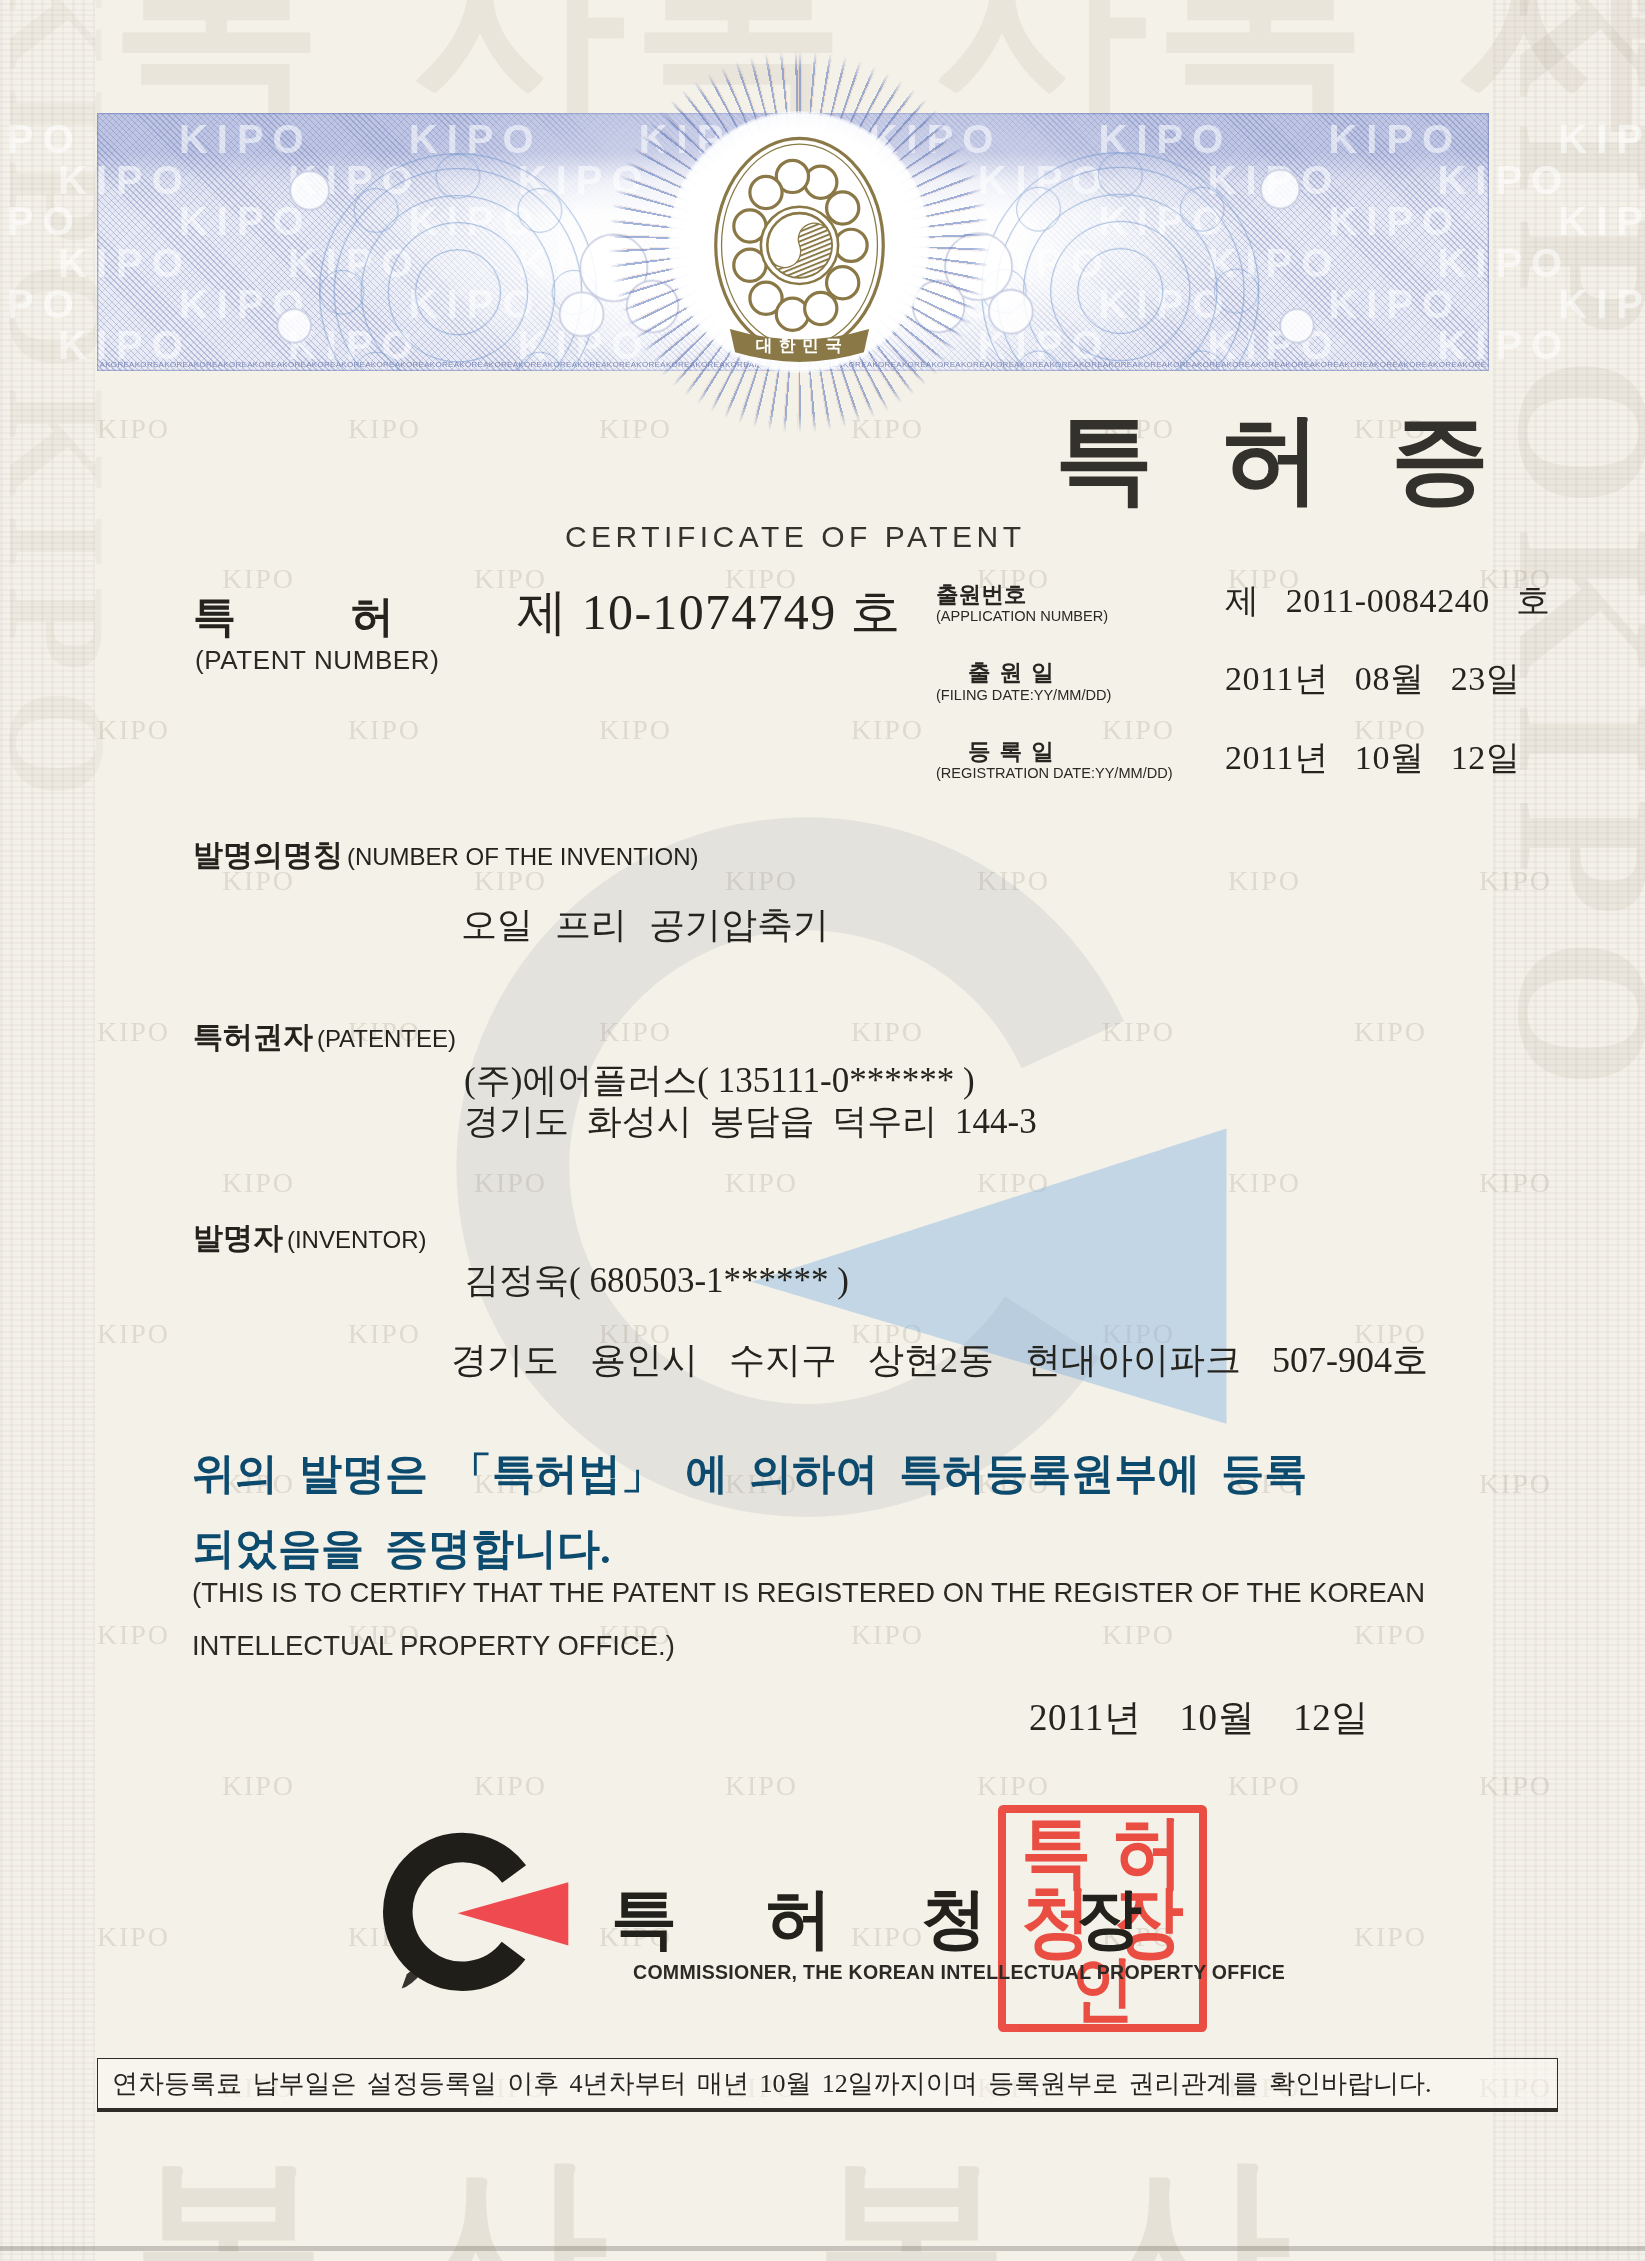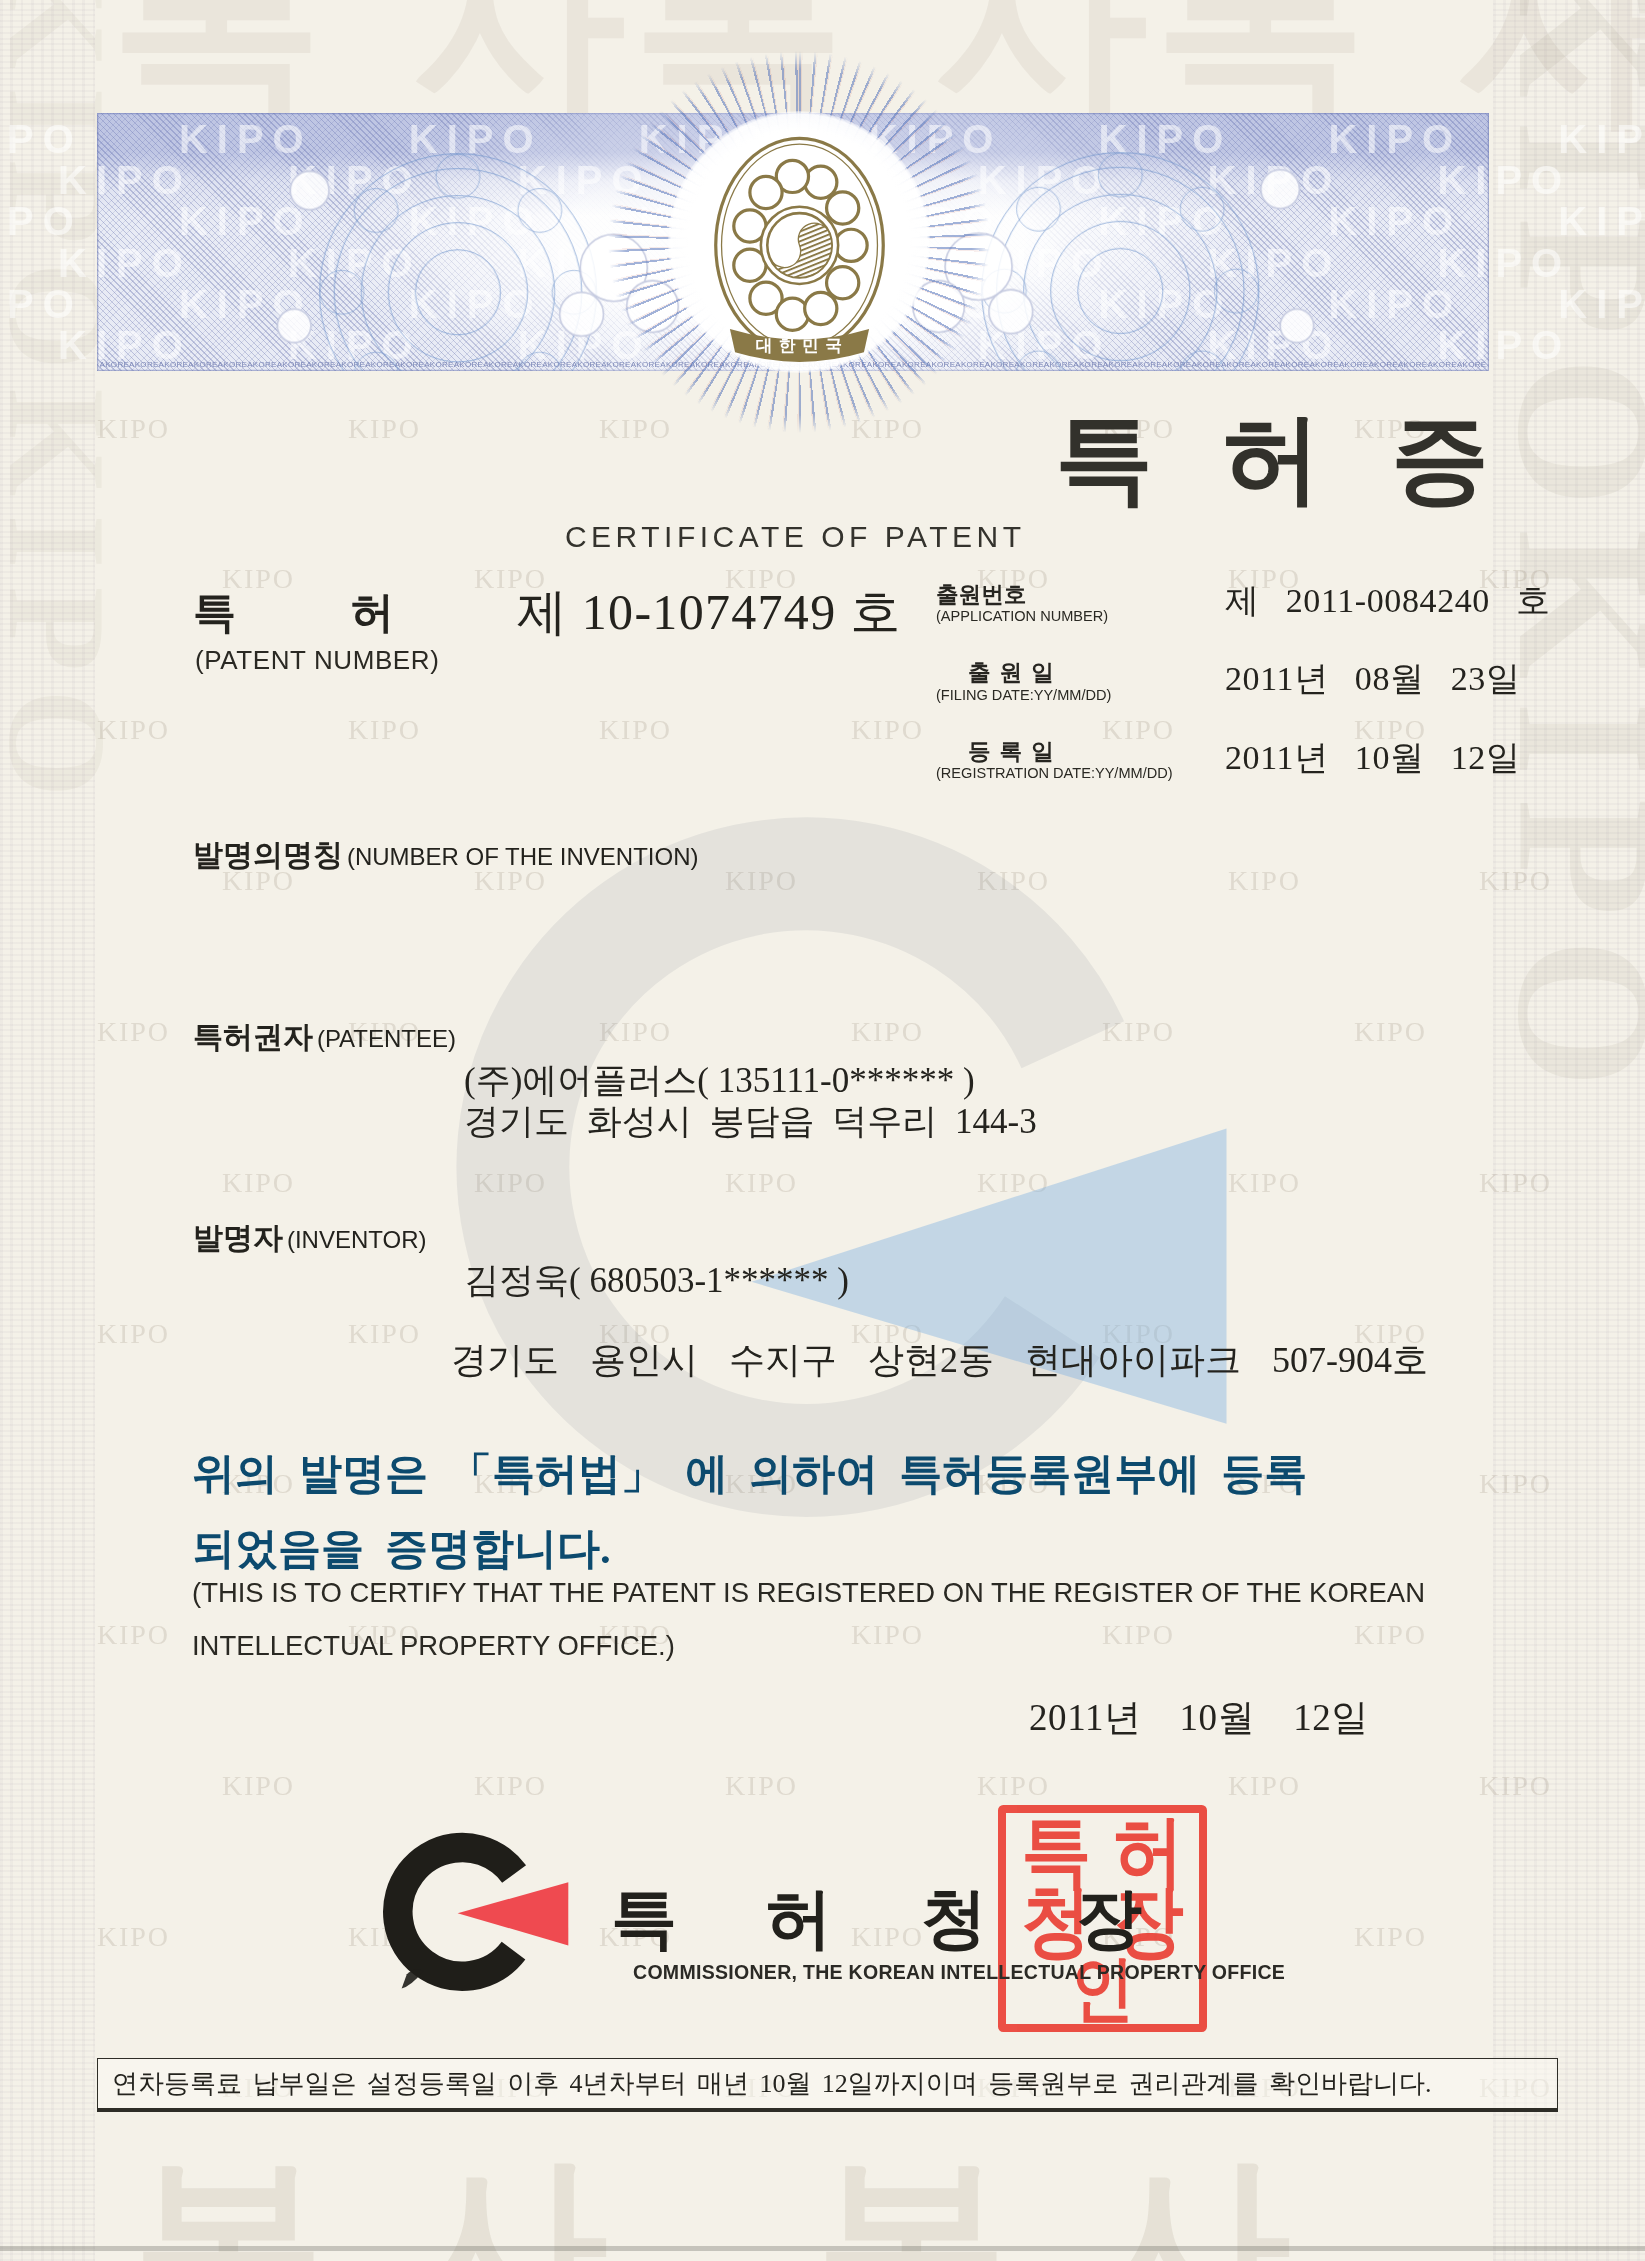"특허" .pat-row { align-items: center -> flex-end }
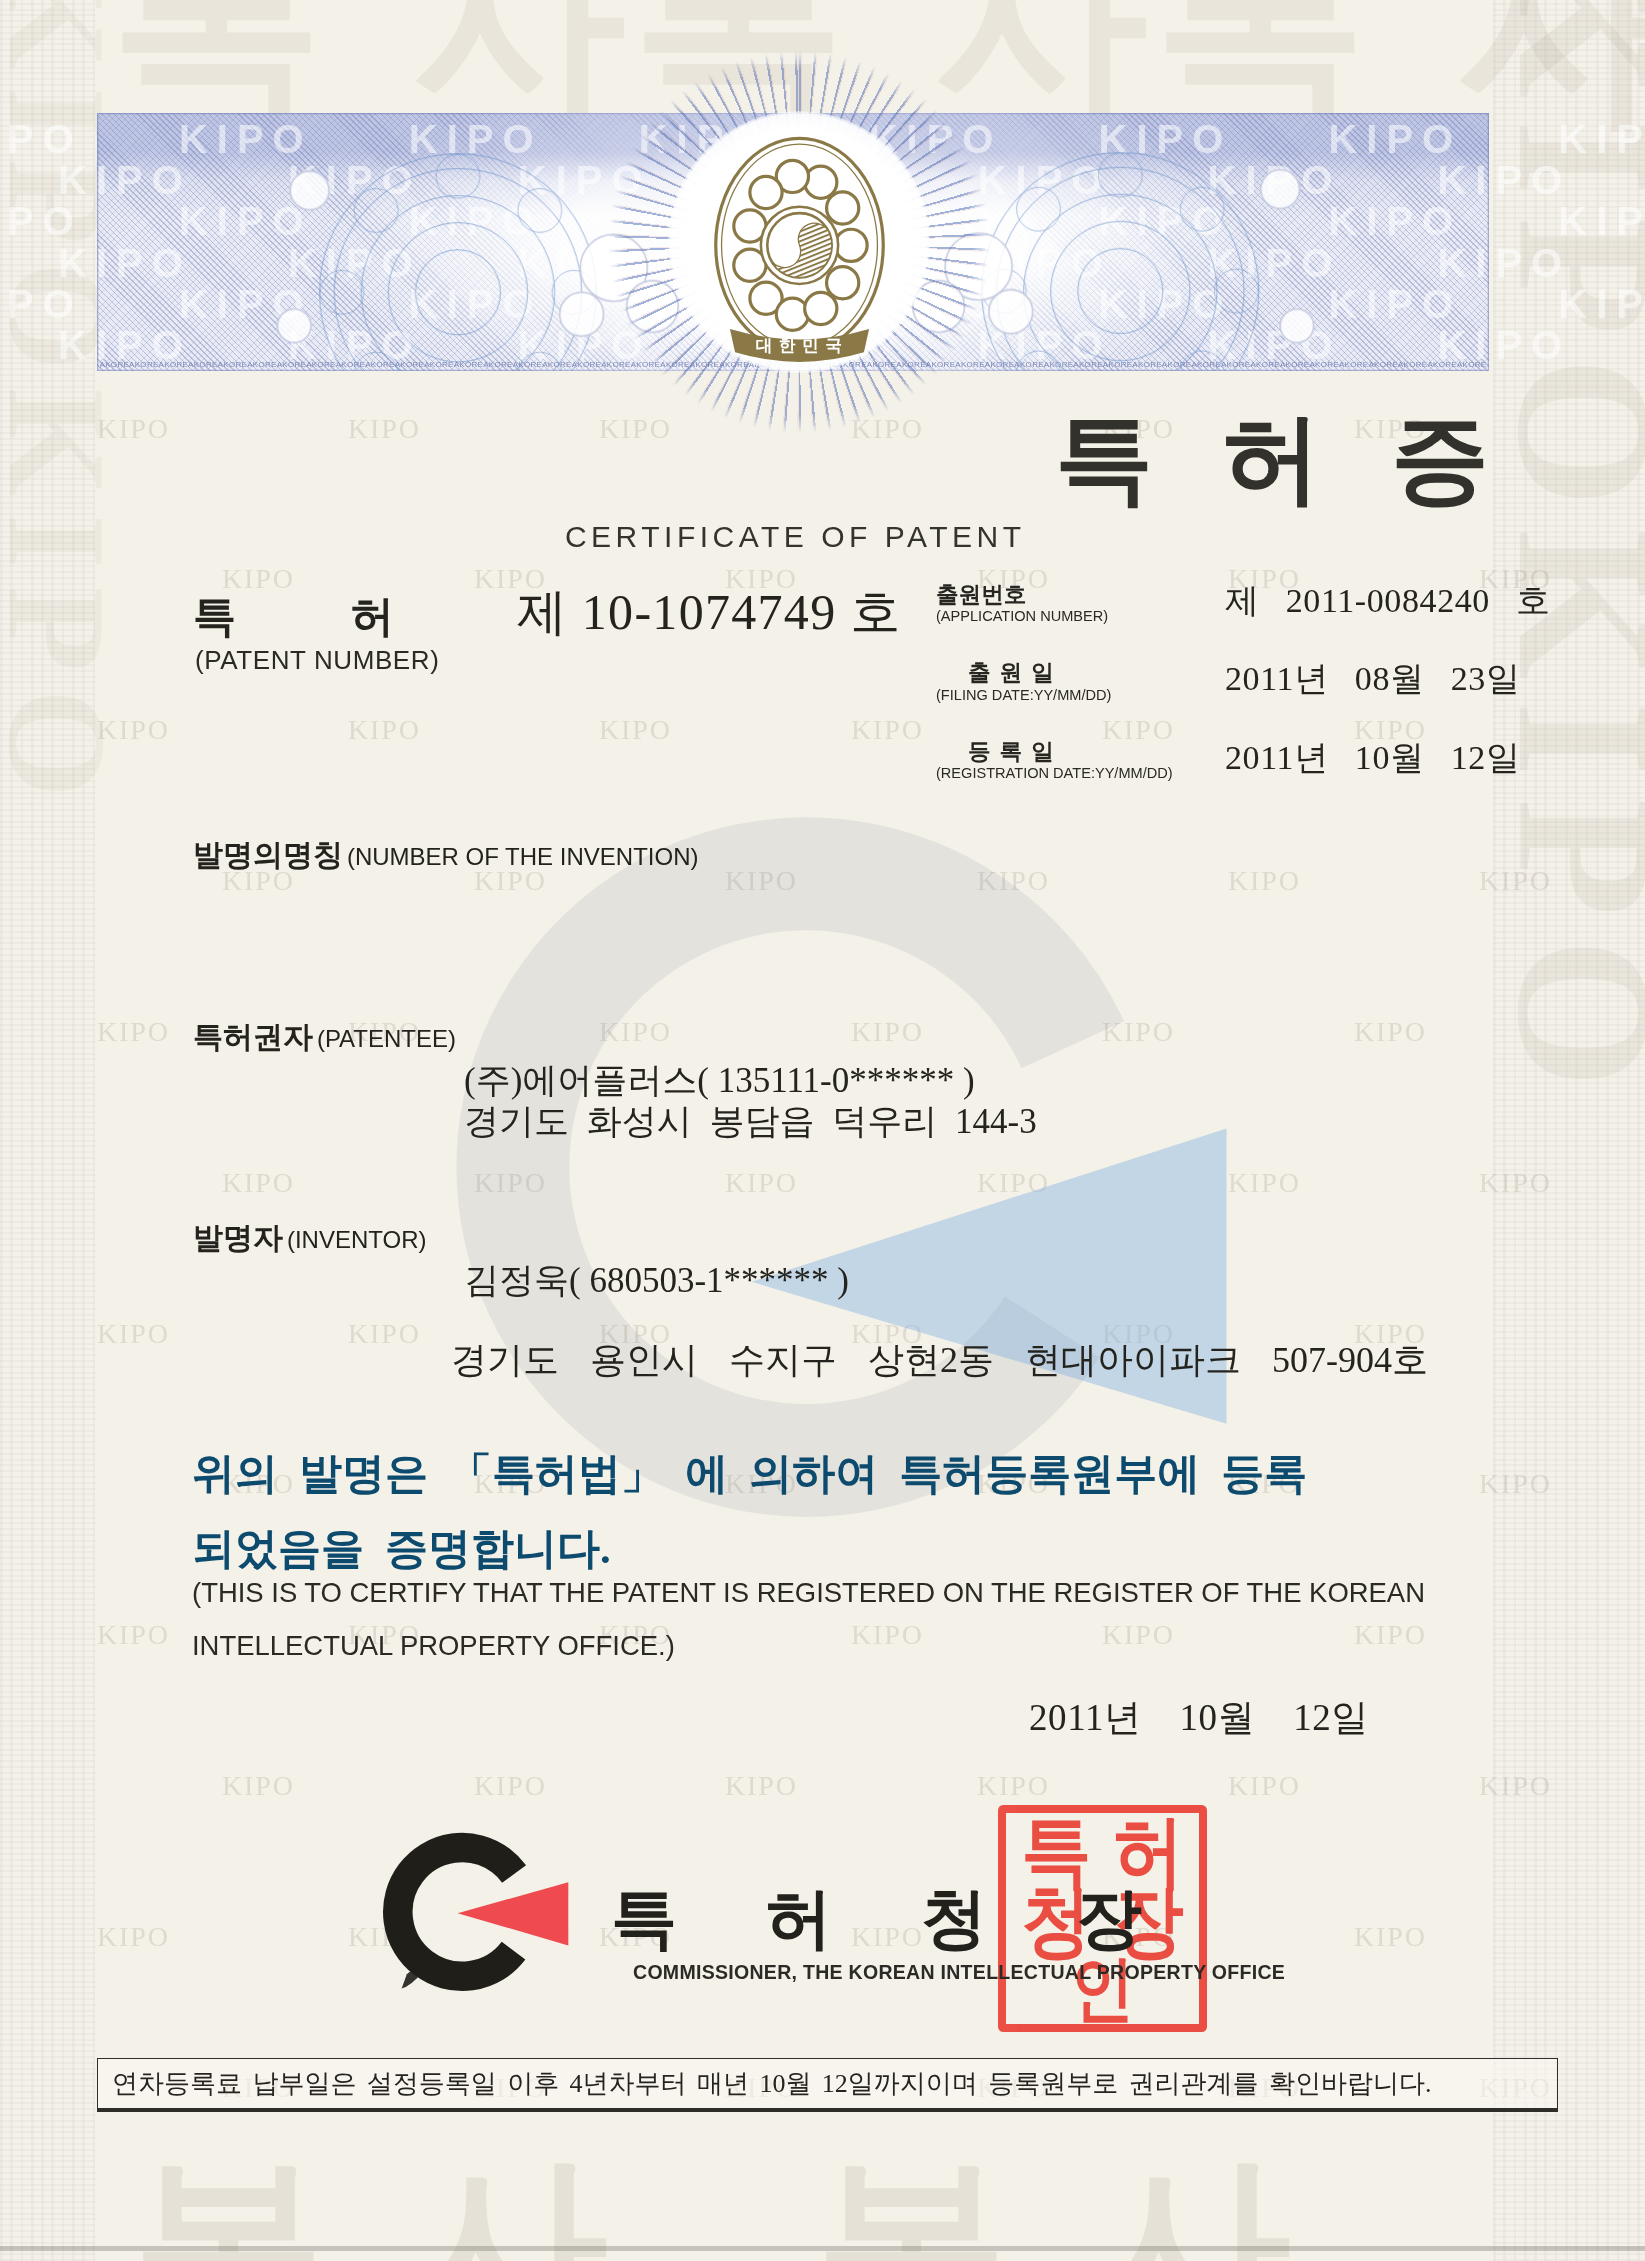"오일 프리 공기압축기" div.abs { html: none -> <div>오일 프리 공기압축기</div> }
